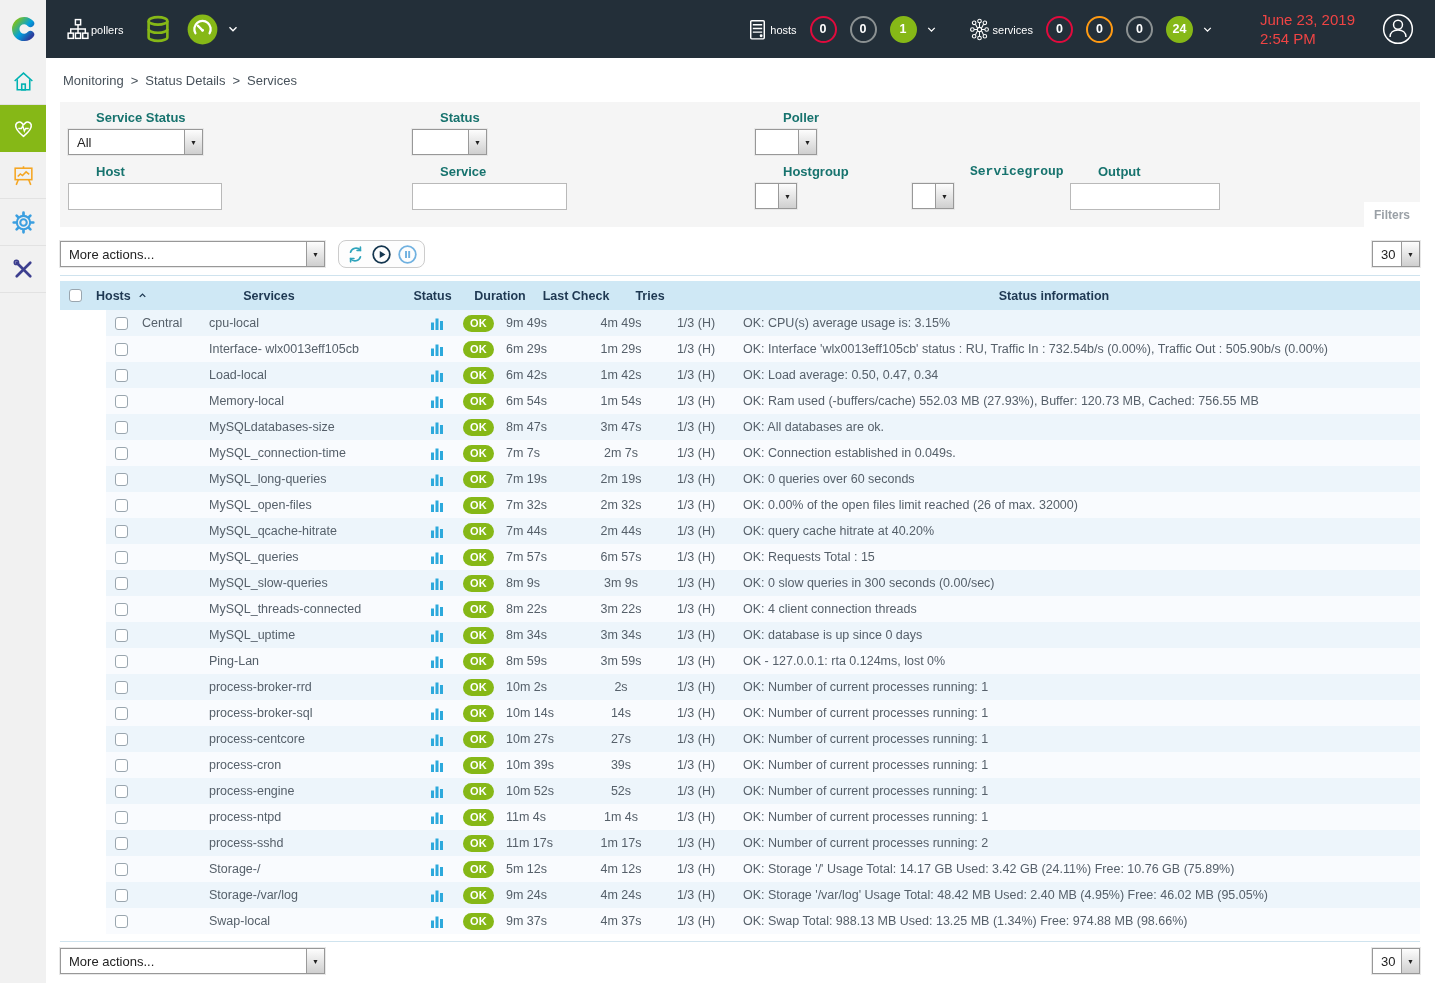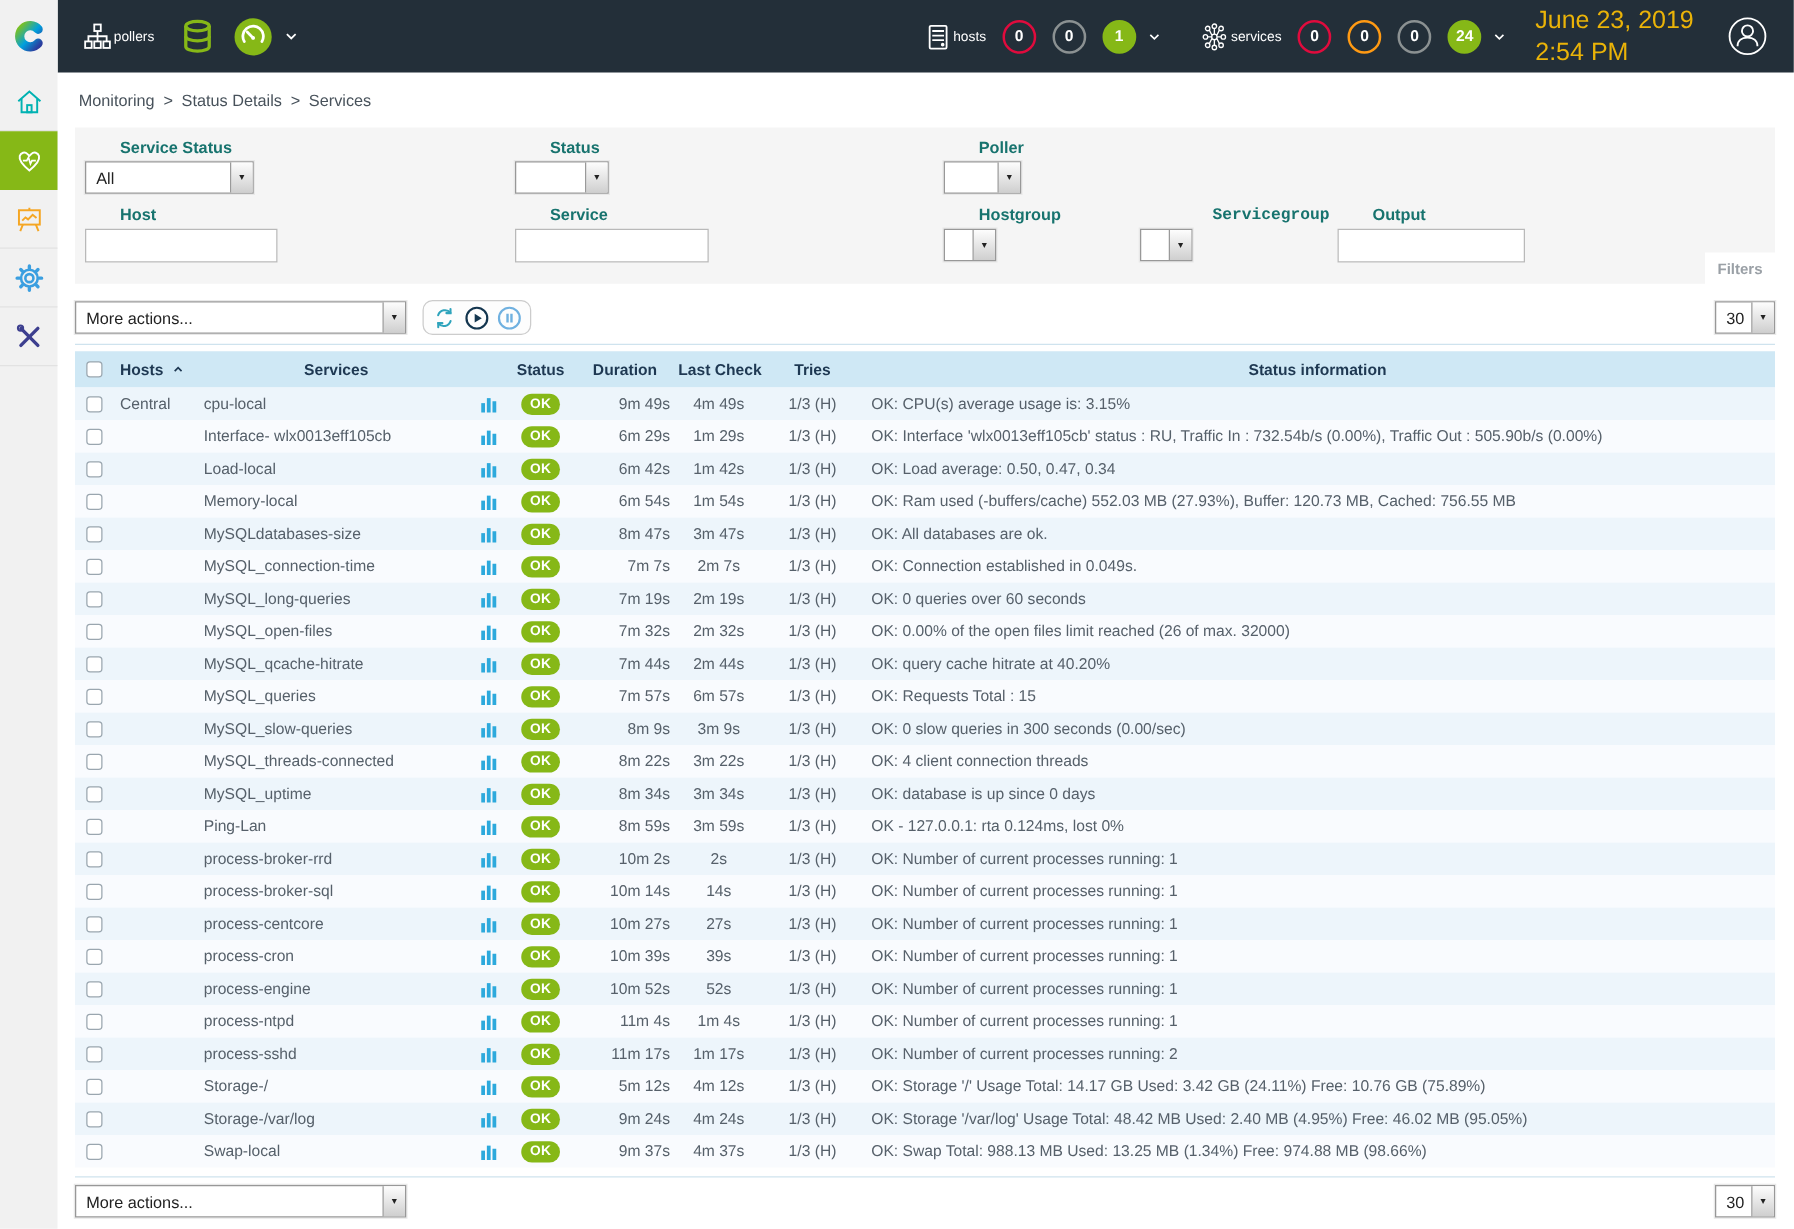"June 23, 2019" .datebox { color: #eab308 -> #ef4444; font-size: 20px -> 15px; margin-left: 22px -> 46px }
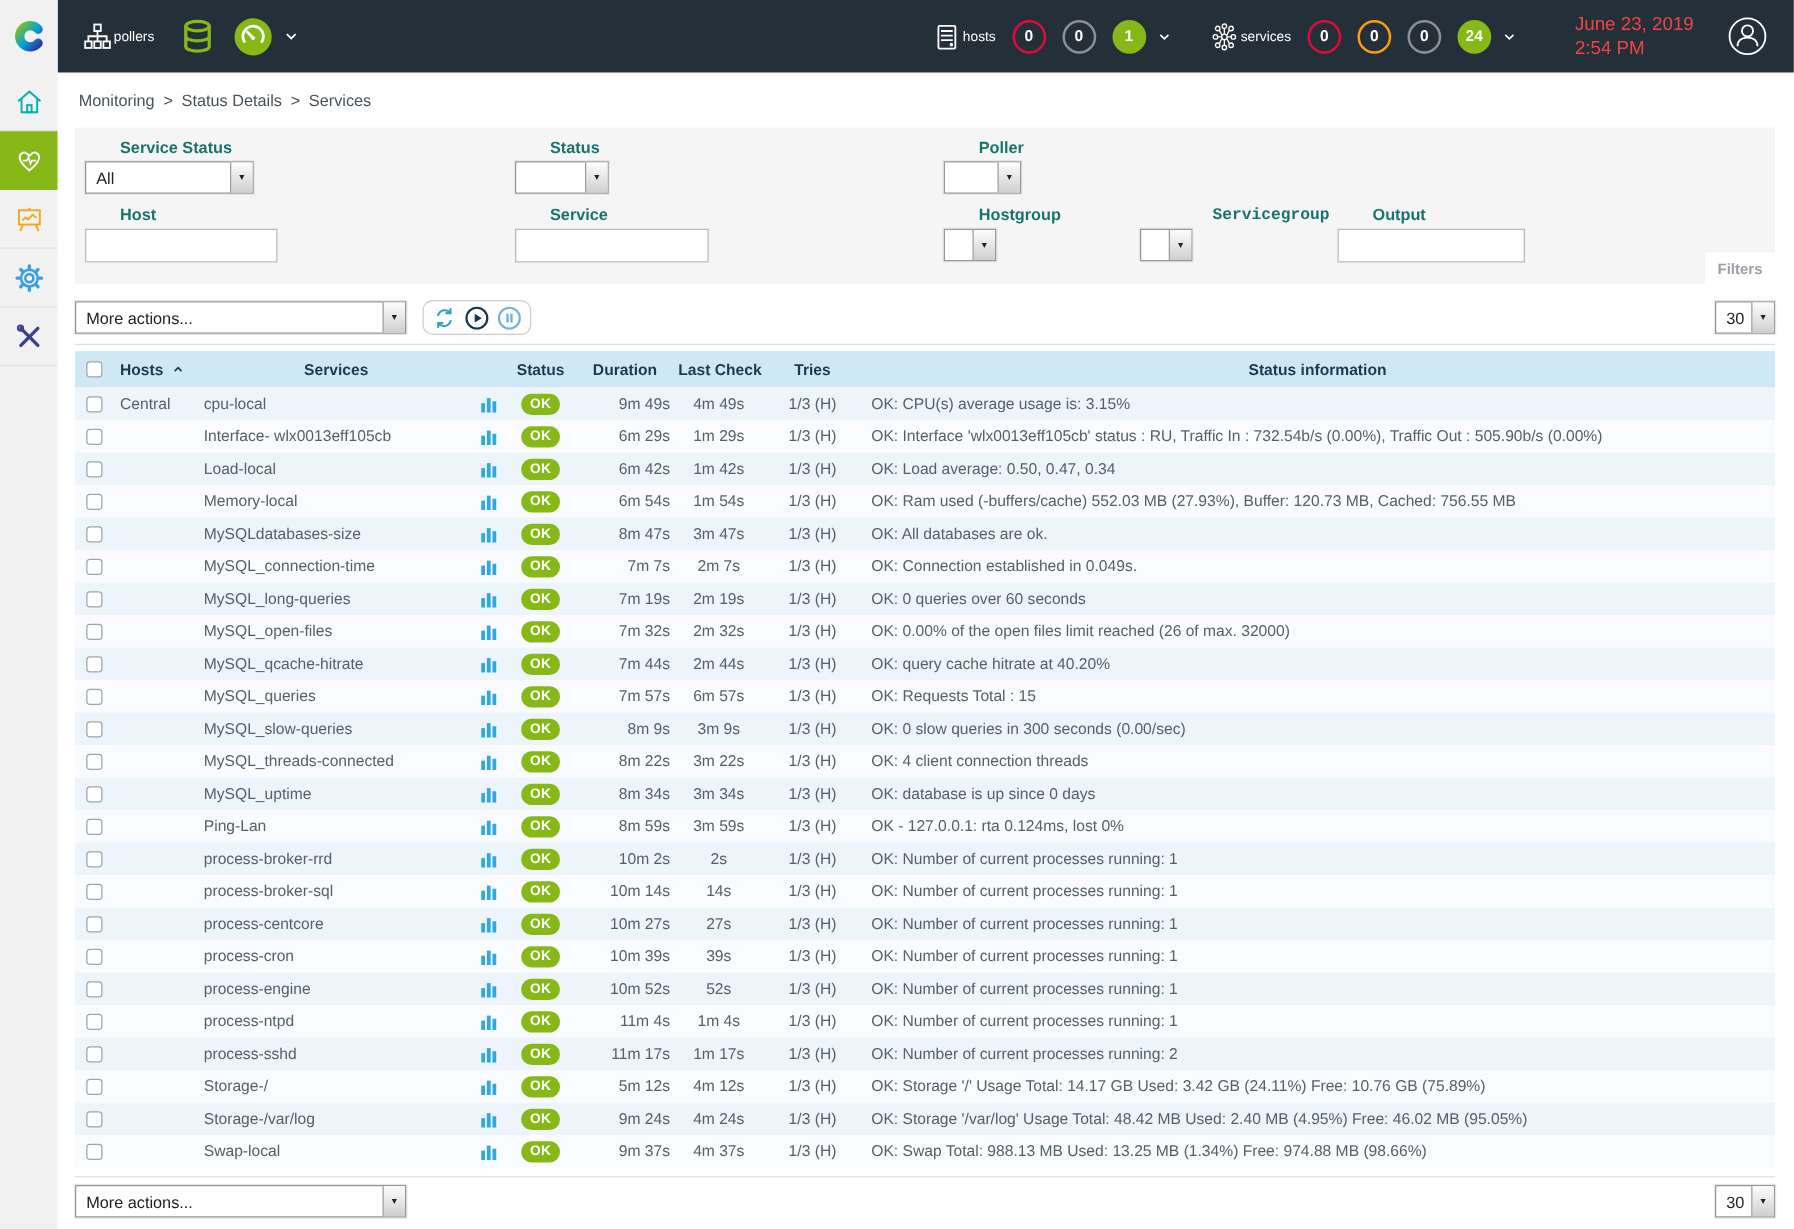"Central" .trow { margin-left: none -> 46px }
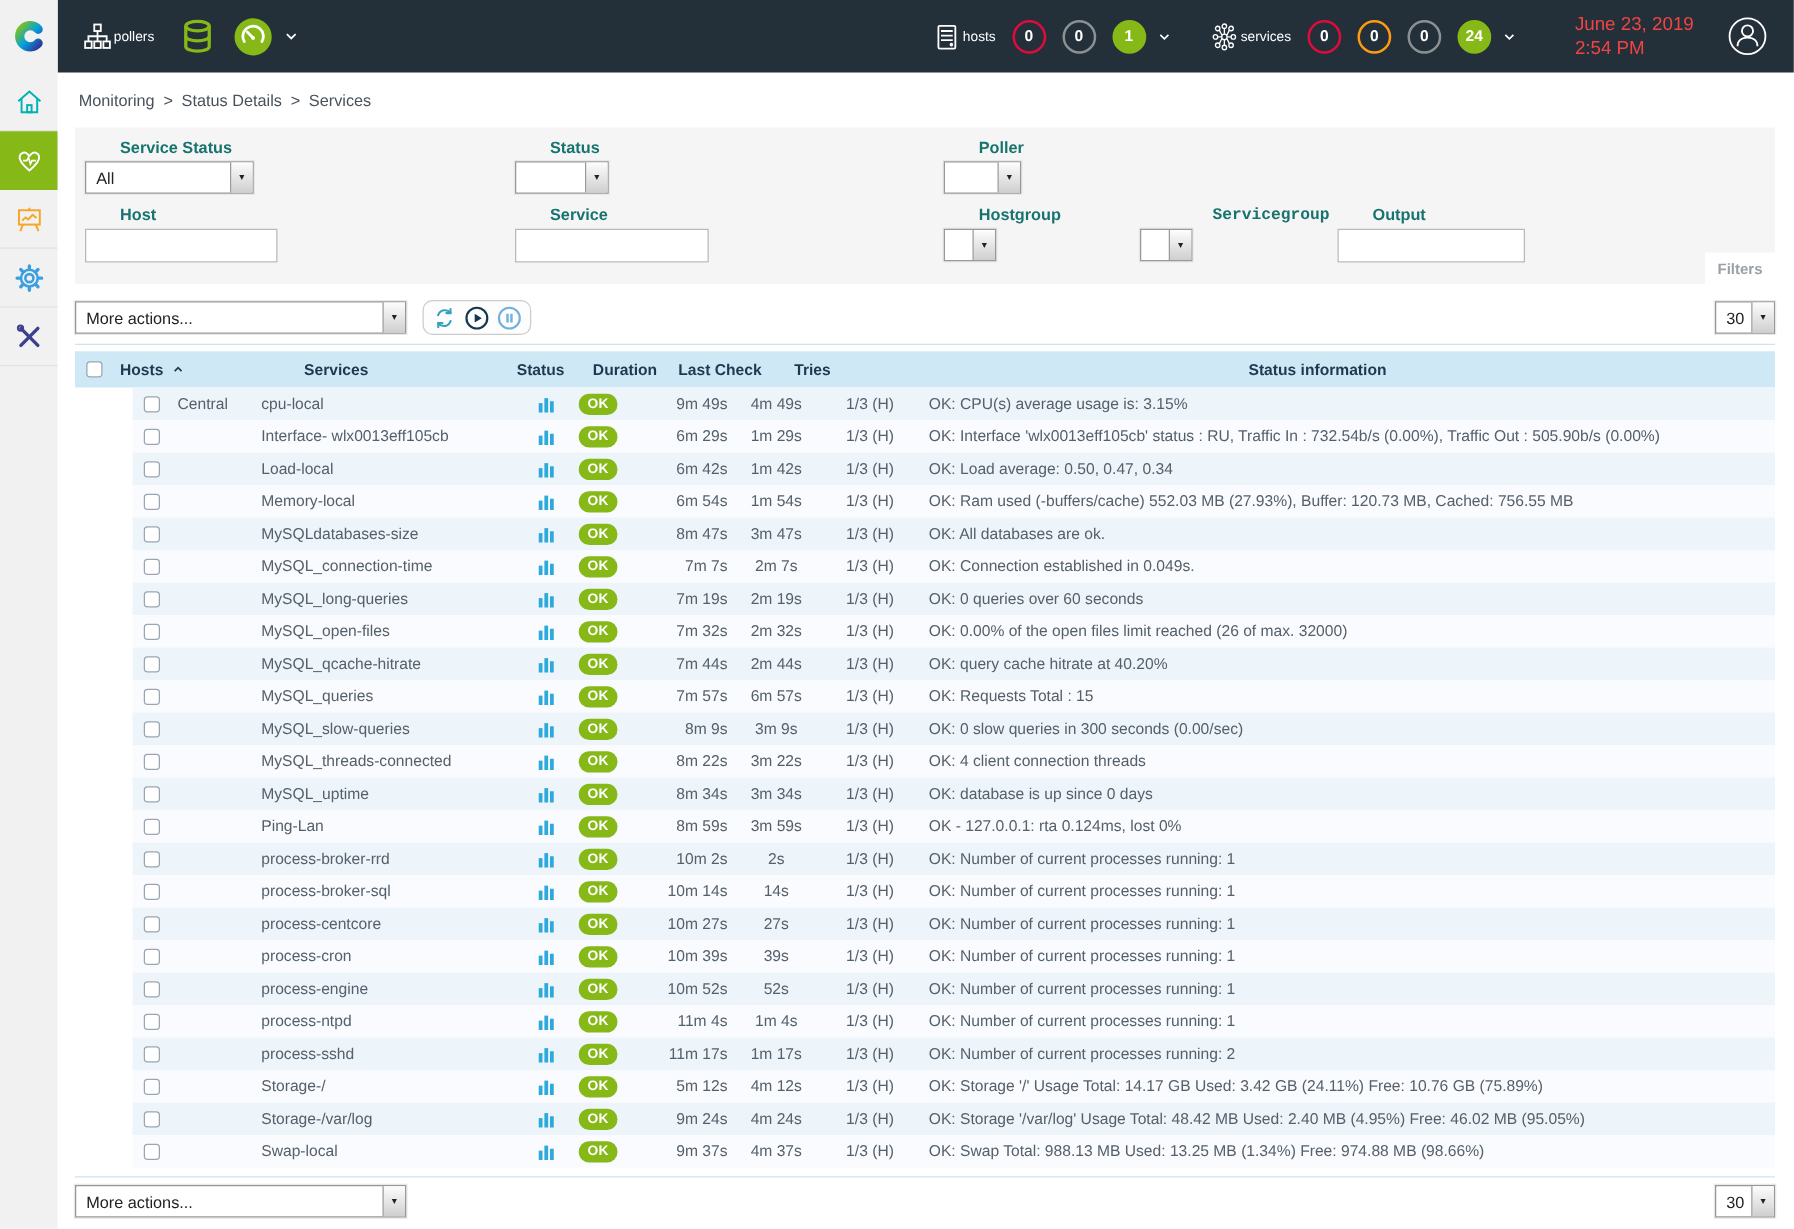"9m 49s" .col-dur { text-align: right -> left }
